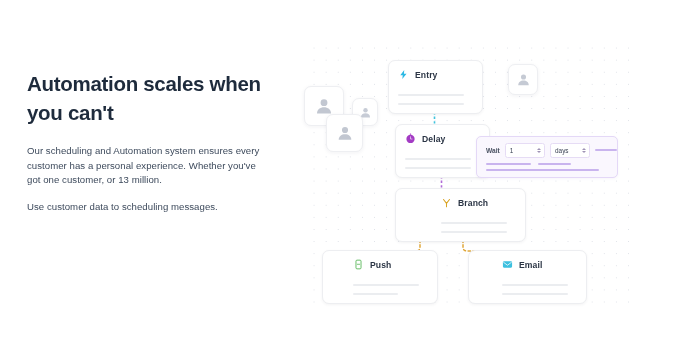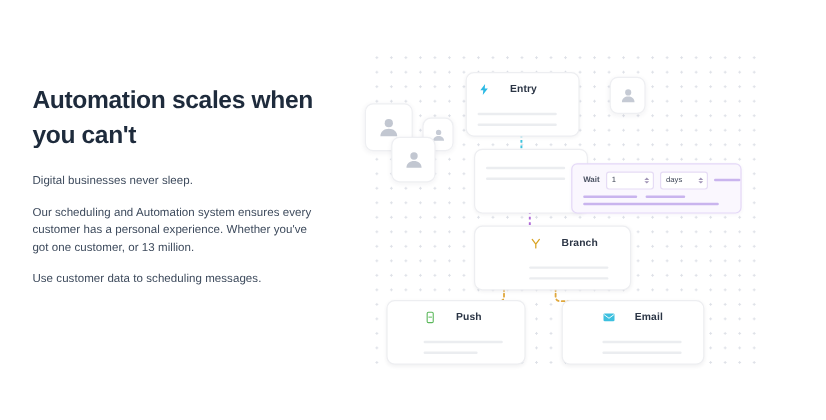"Entry" .card-head { align-items: flex-start -> center; gap: 16px -> 6px }
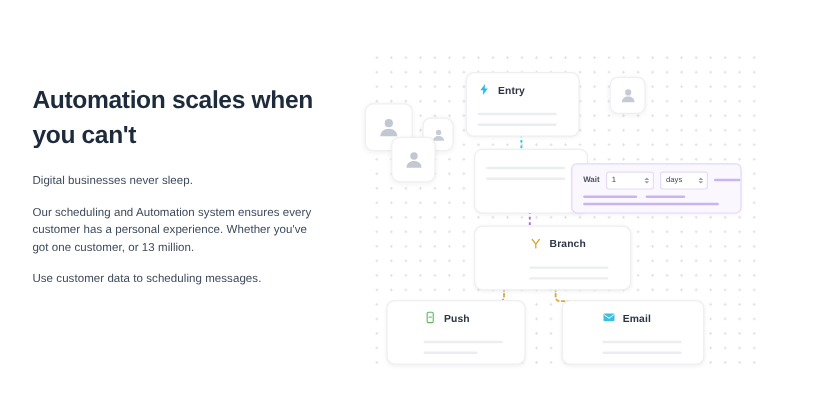"Delay" div.card-head { html: none -> <div> <svg> <circle></circle> <rect></rect> <path></path> </svg> <span>Delay</span> </div> }
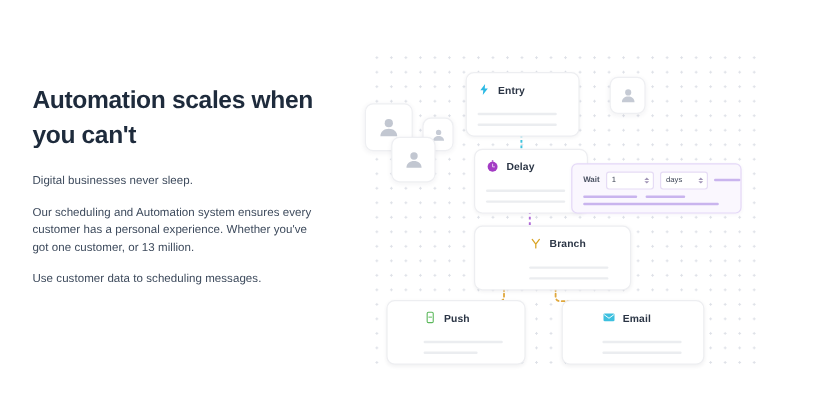"Digital businesses never sleep." p.para { html: <p>Digital businesses never sleep.</p> -> none }
